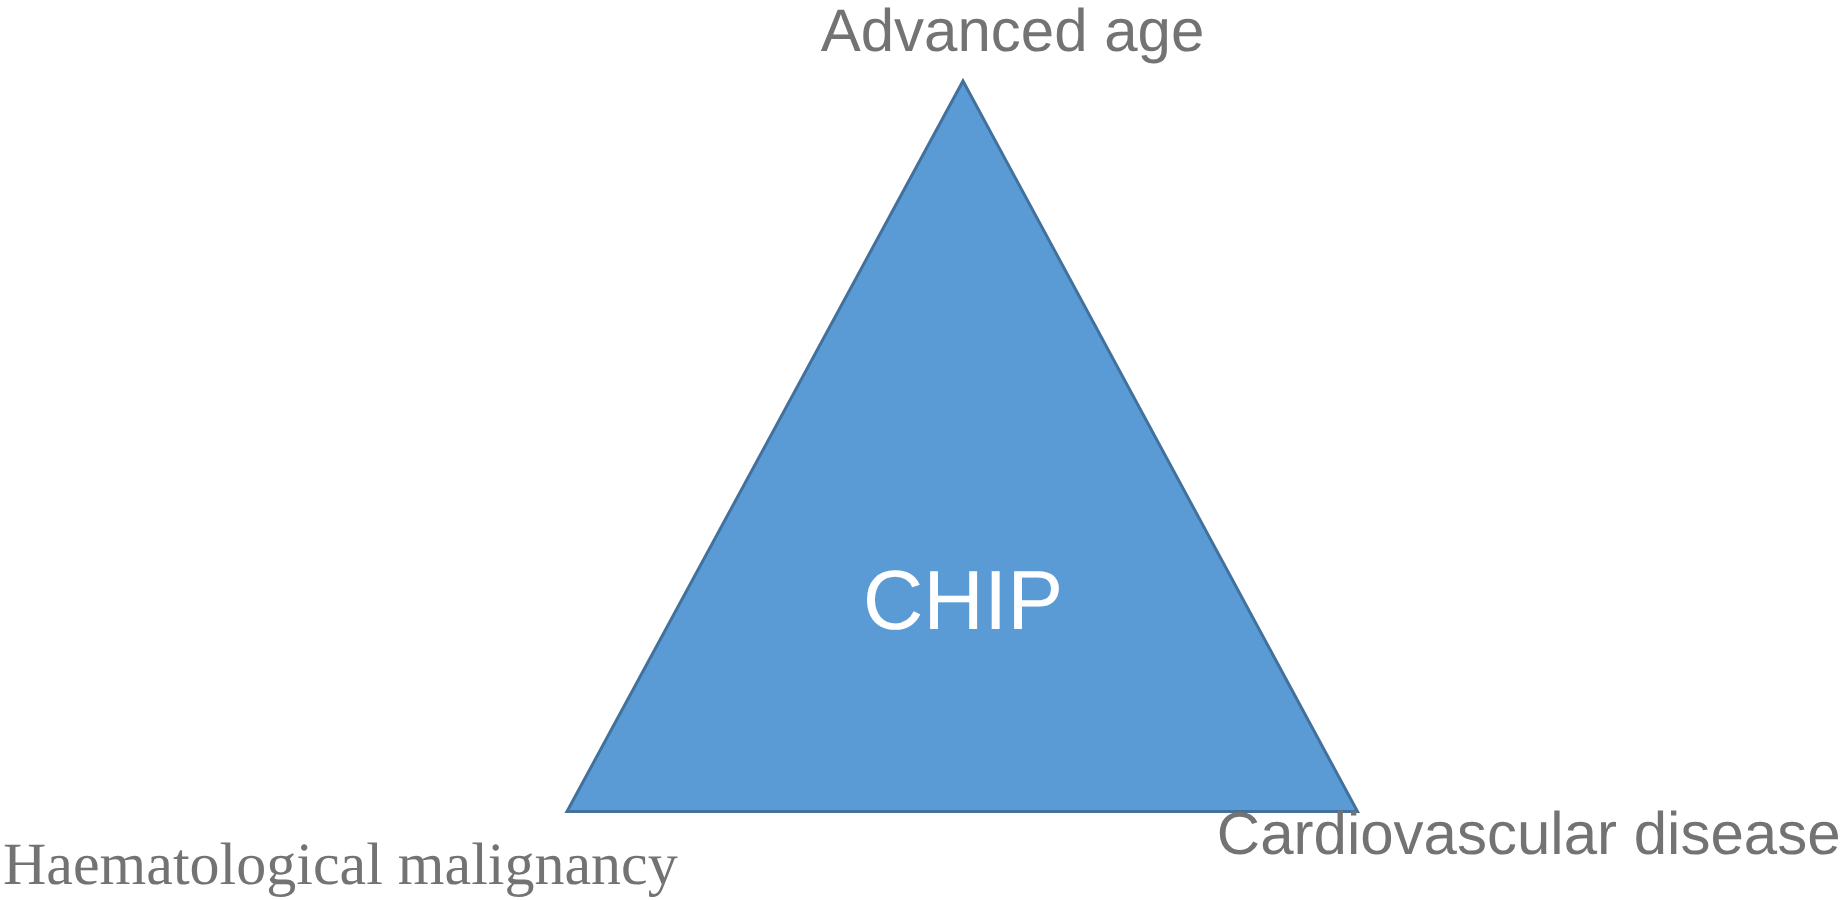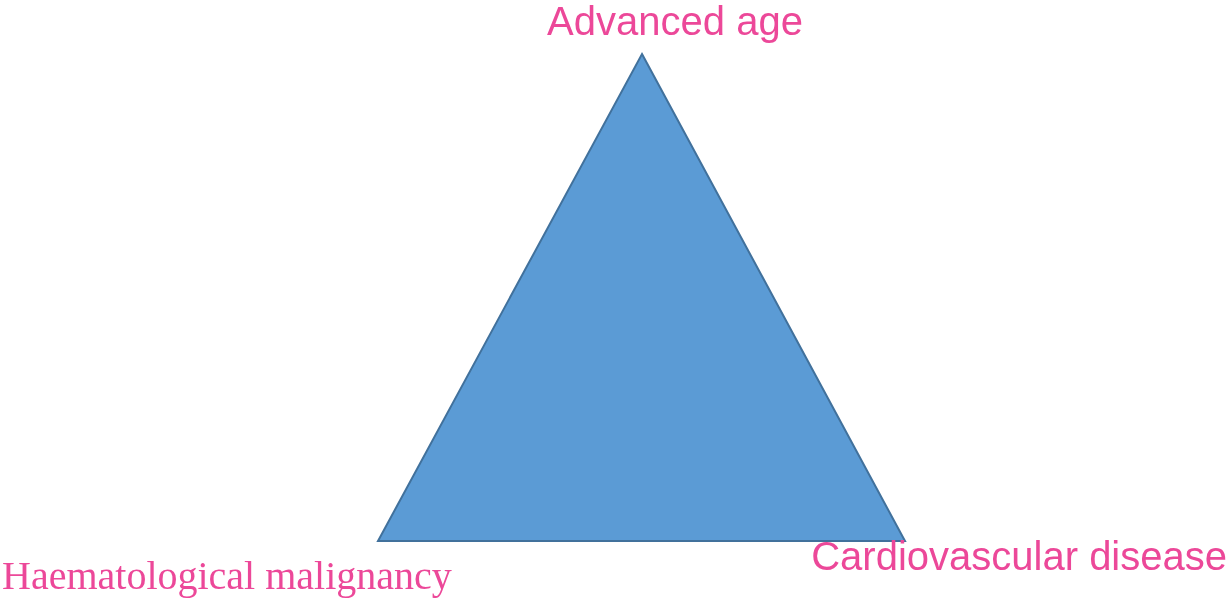"Advanced age" .label { color: #ec4899 -> #737373 }
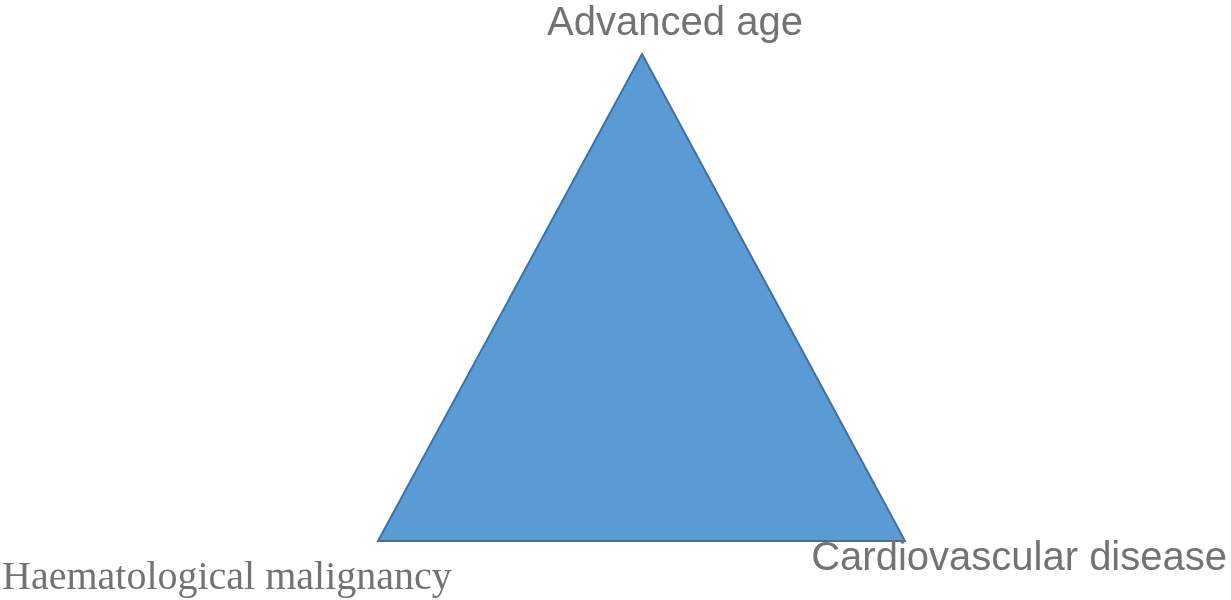"CHIP" div.label { html: none -> <div>CHIP</div> }
